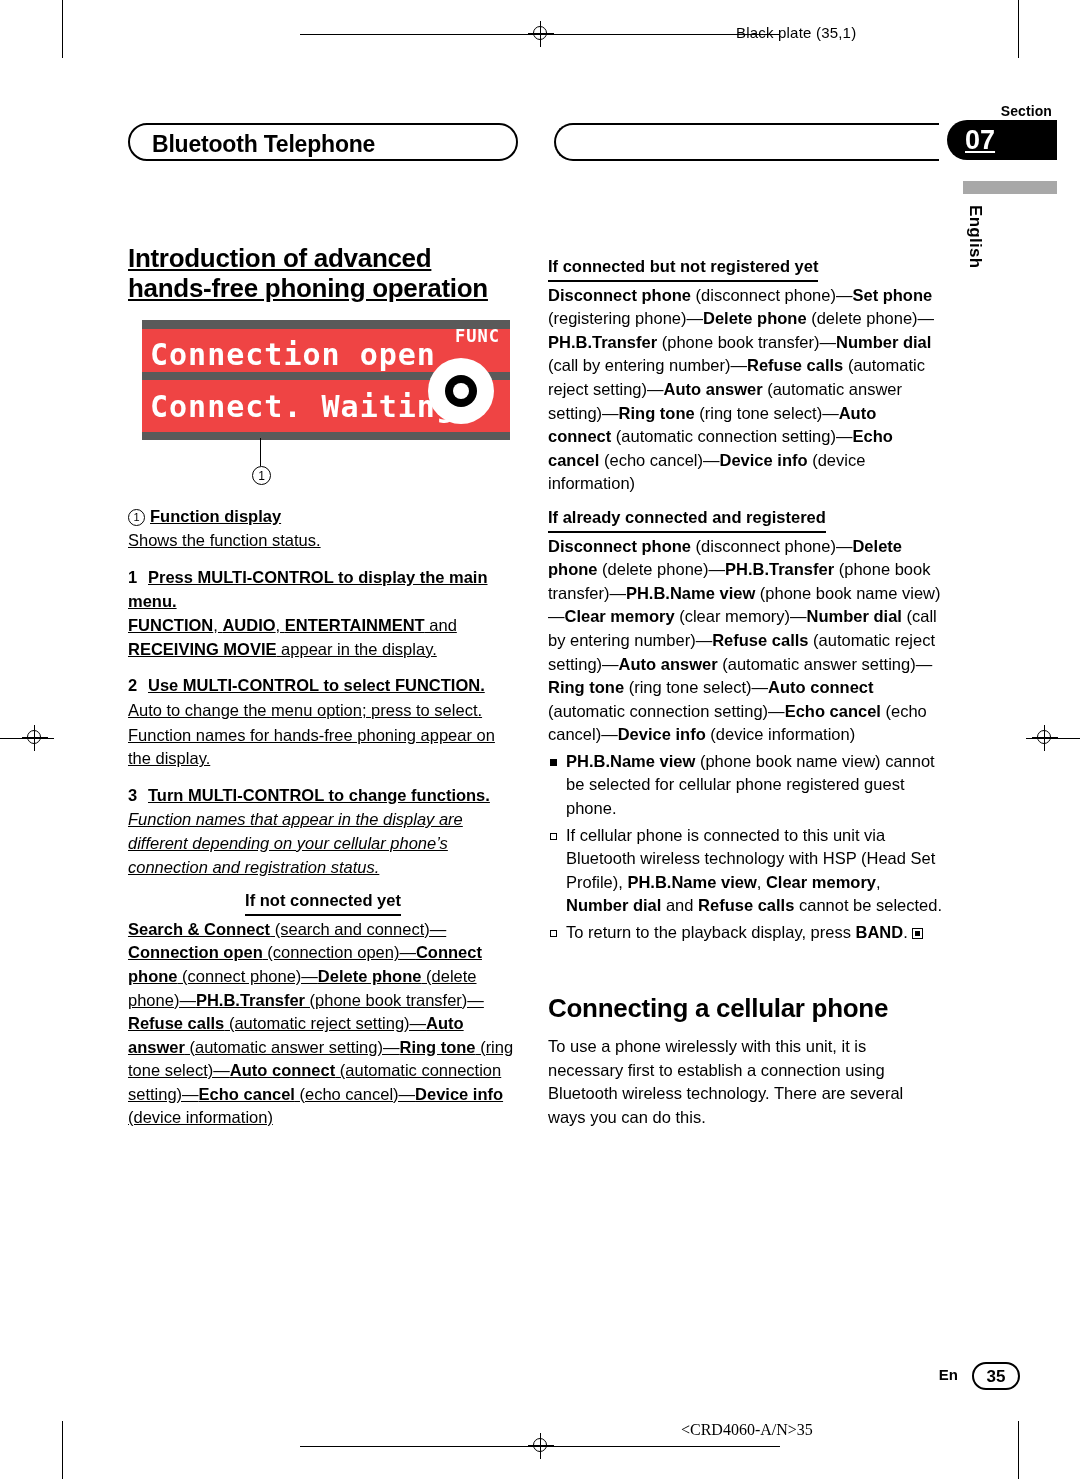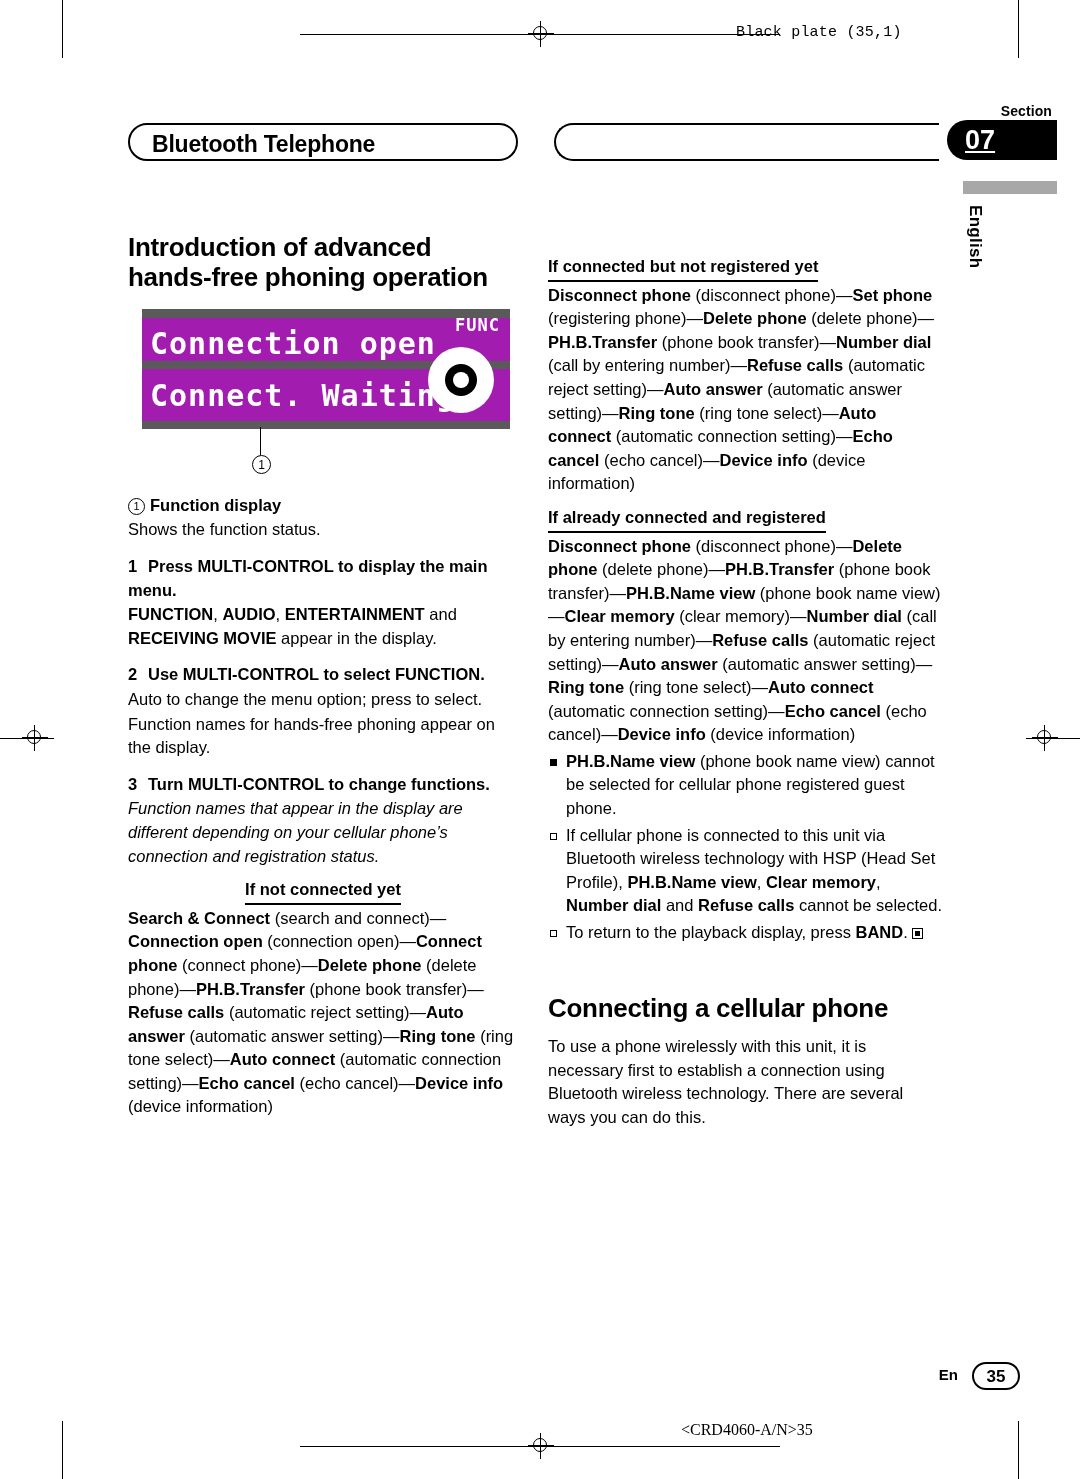"Black plate (35,1)" .blackplate { font-family: Liberation Mono, monospace -> Liberation Sans, sans-serif }
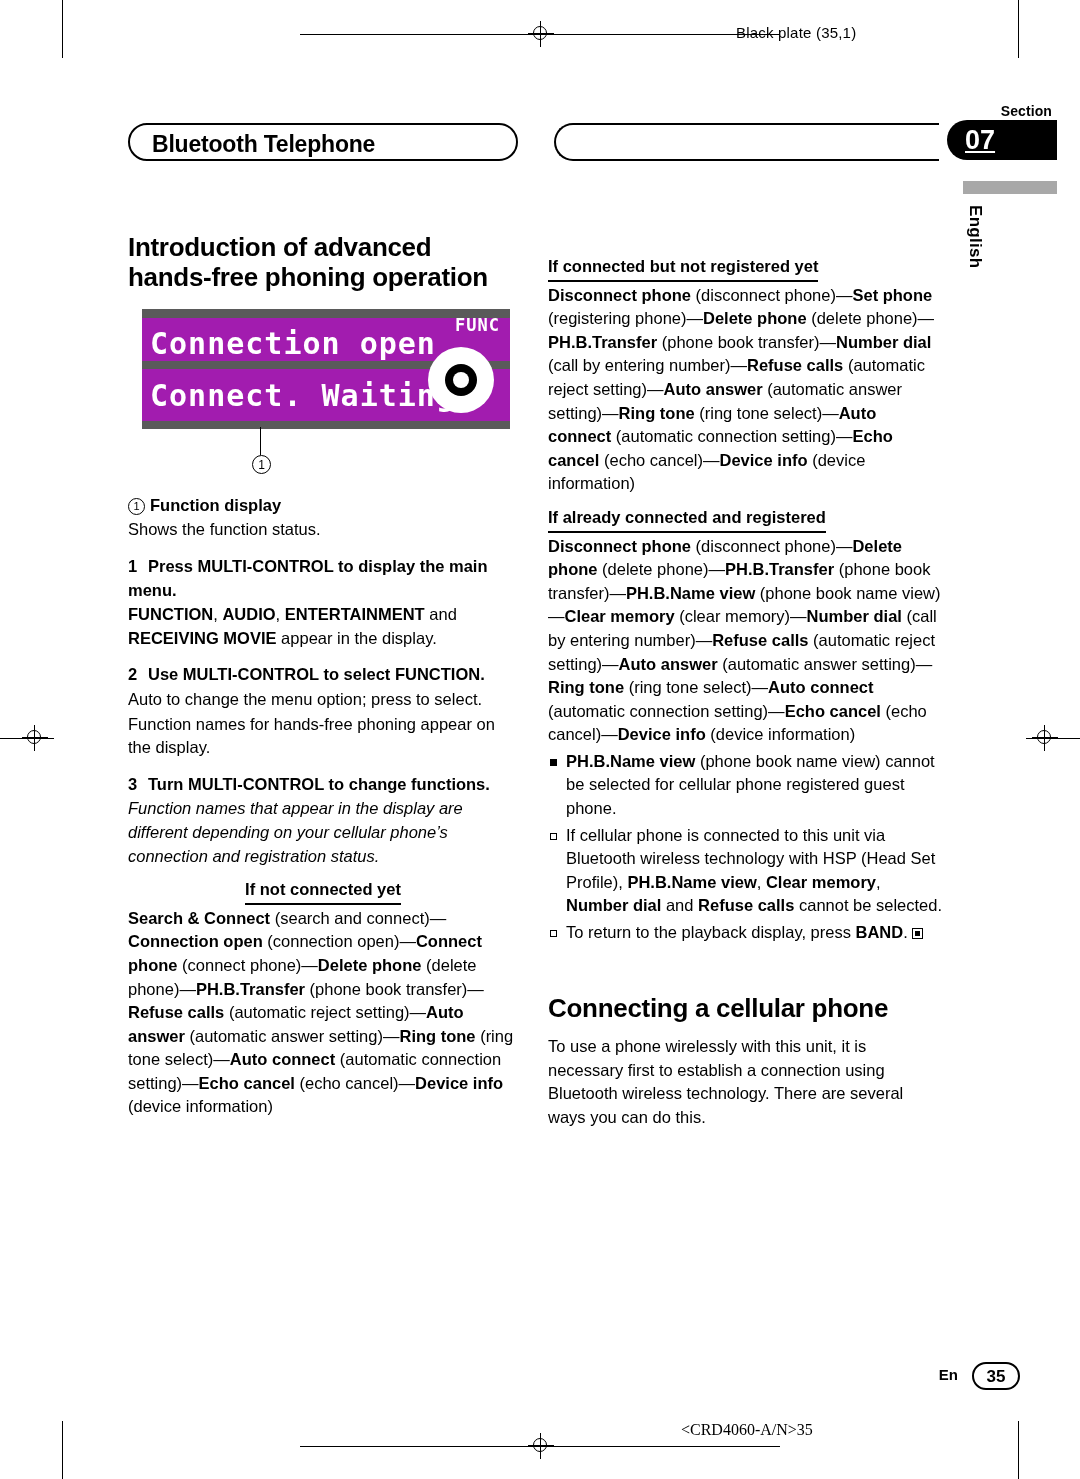"Introduction of advanced hands-free" .col-left { text-decoration: none -> underline; top: 232px -> 243px }
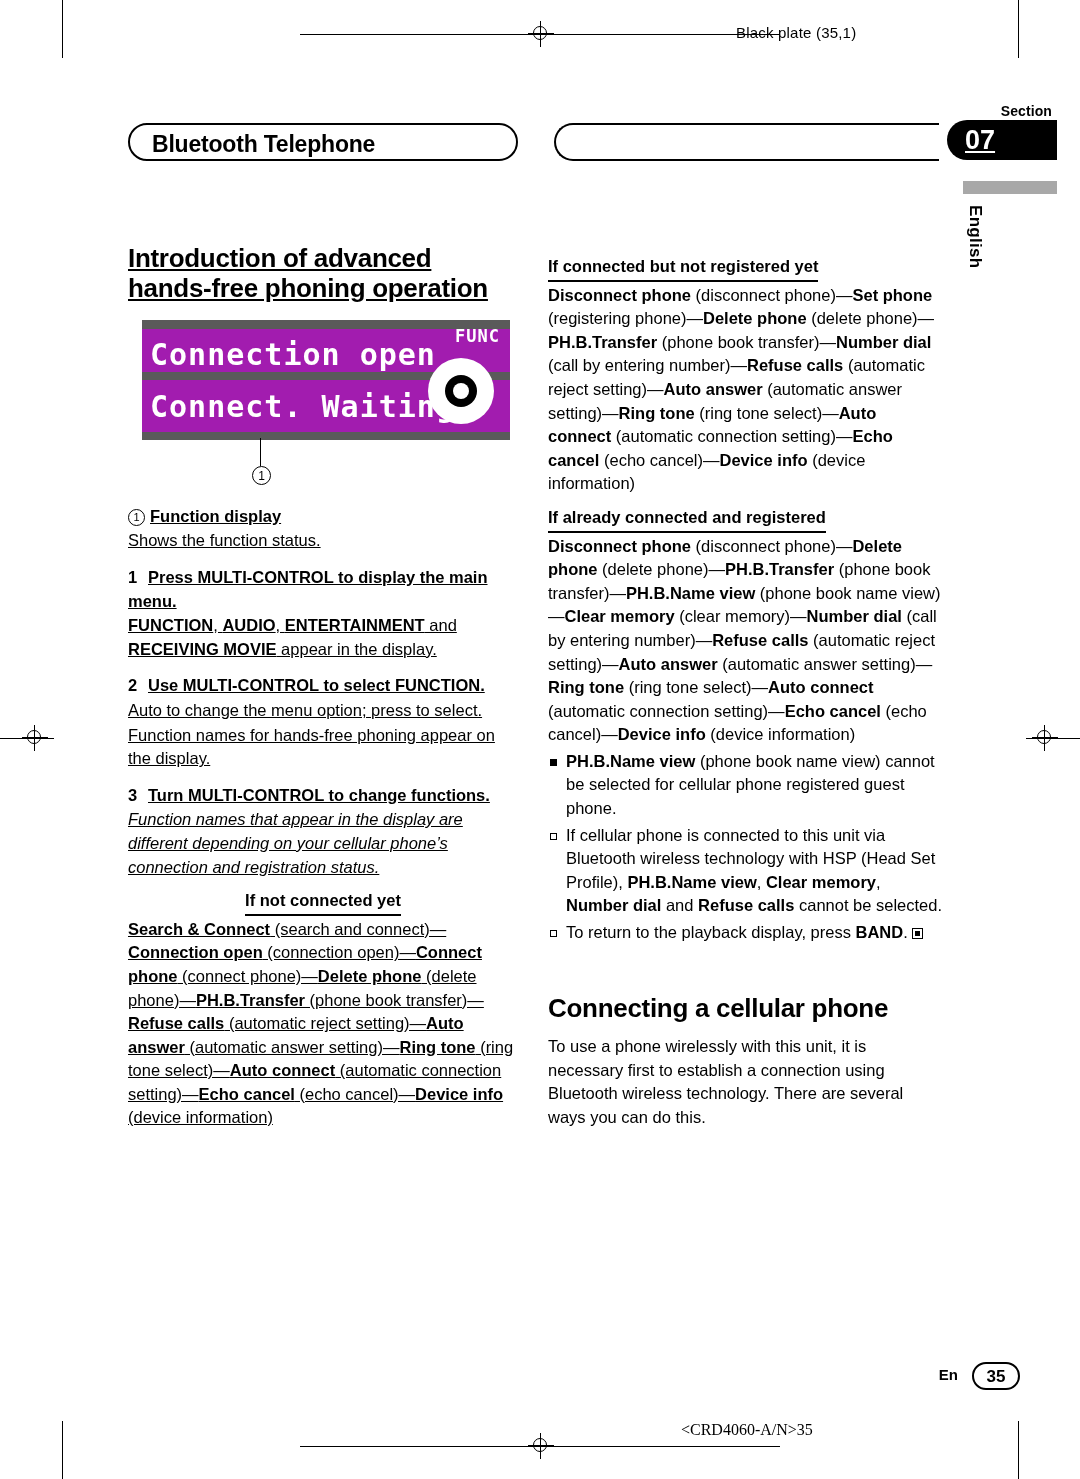"FUNC" .lcd { background: #a21caf -> #ef4444 }
